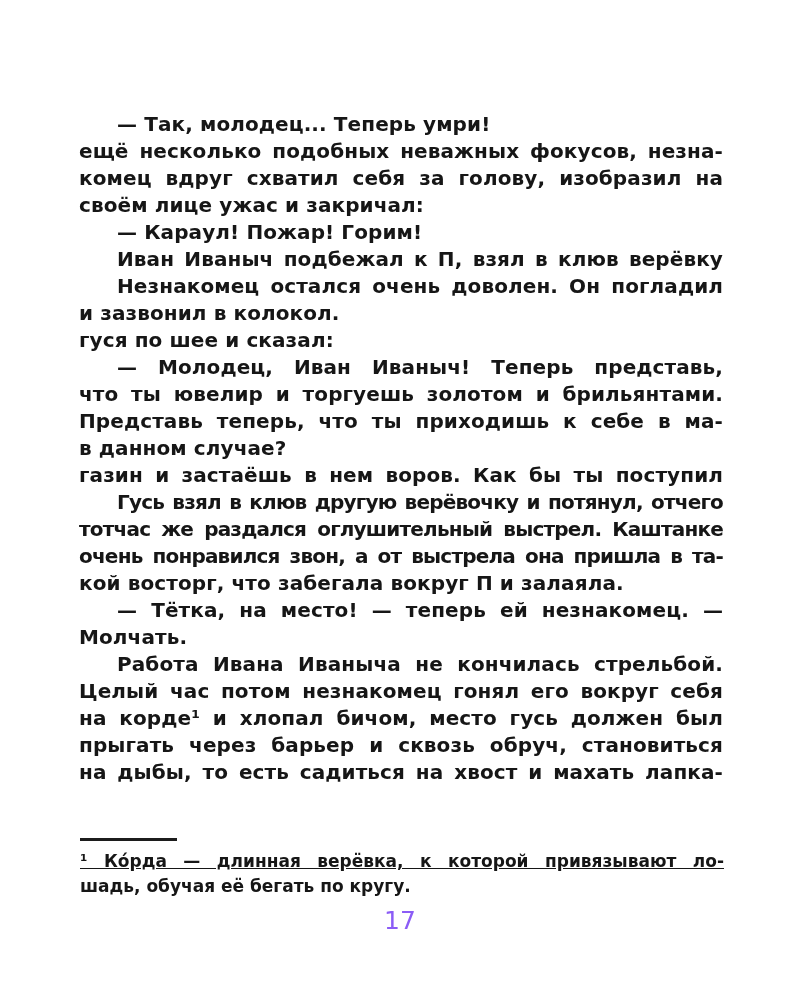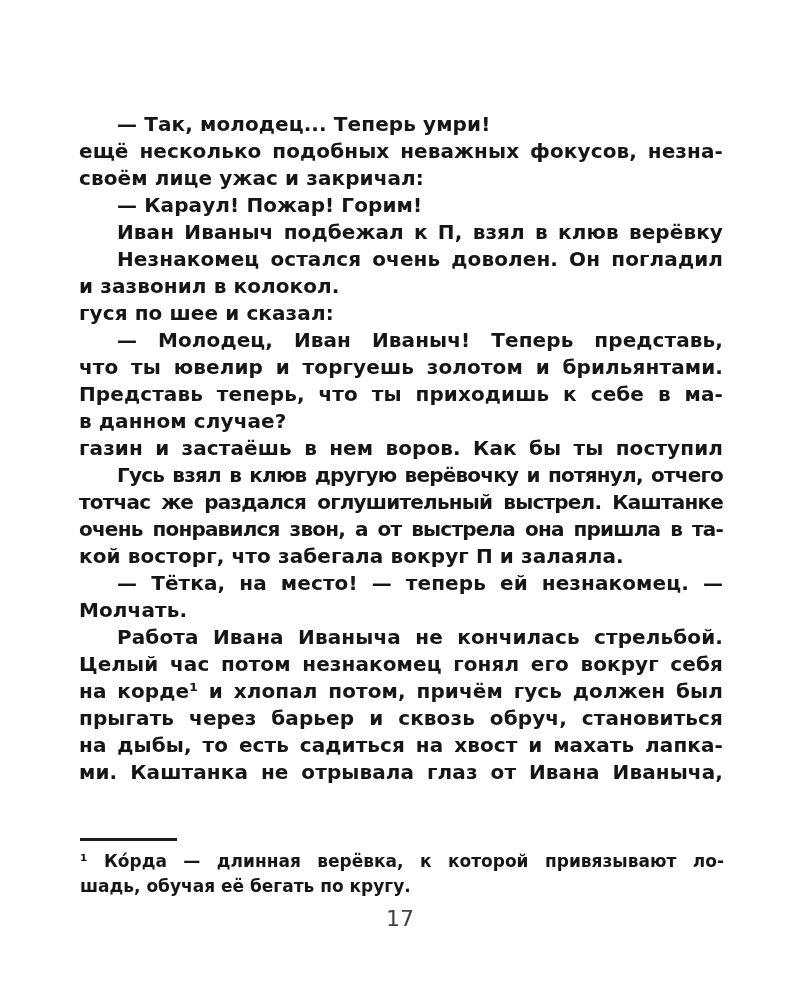"комец вдруг схватил себя за" div.line { html: none -> <div>комец вдруг схватил себя за голову, изобразил на</div> }
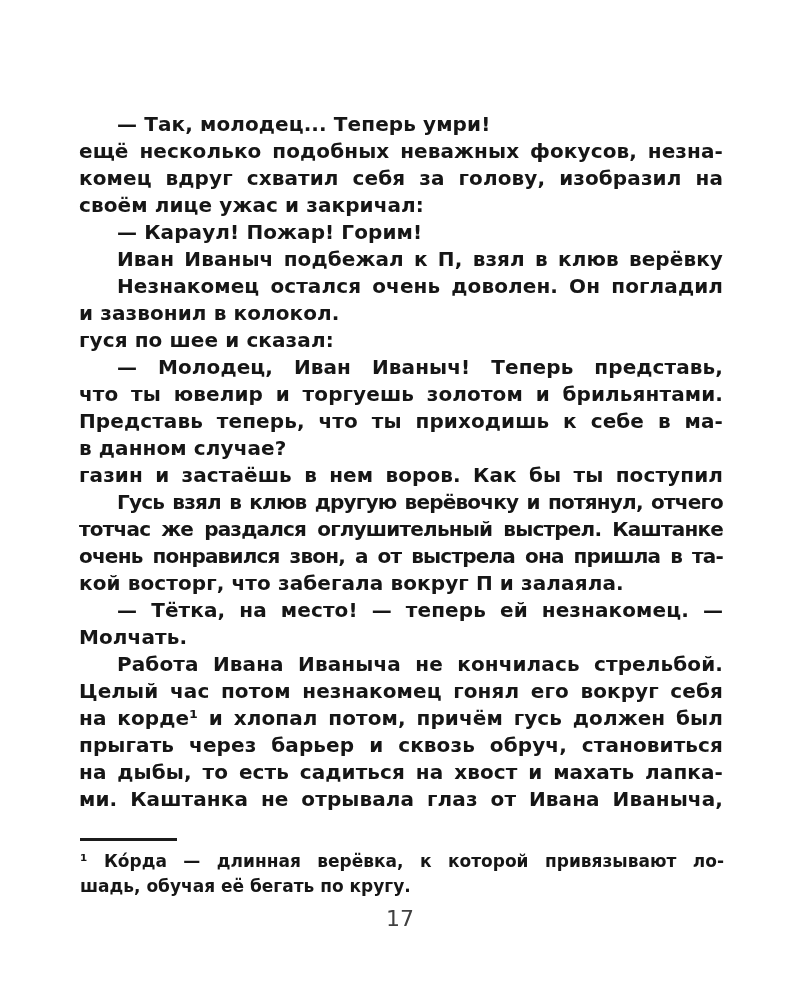"на корде¹ и хлопал потом," div.line { text: потом, причём -> бичом, место }
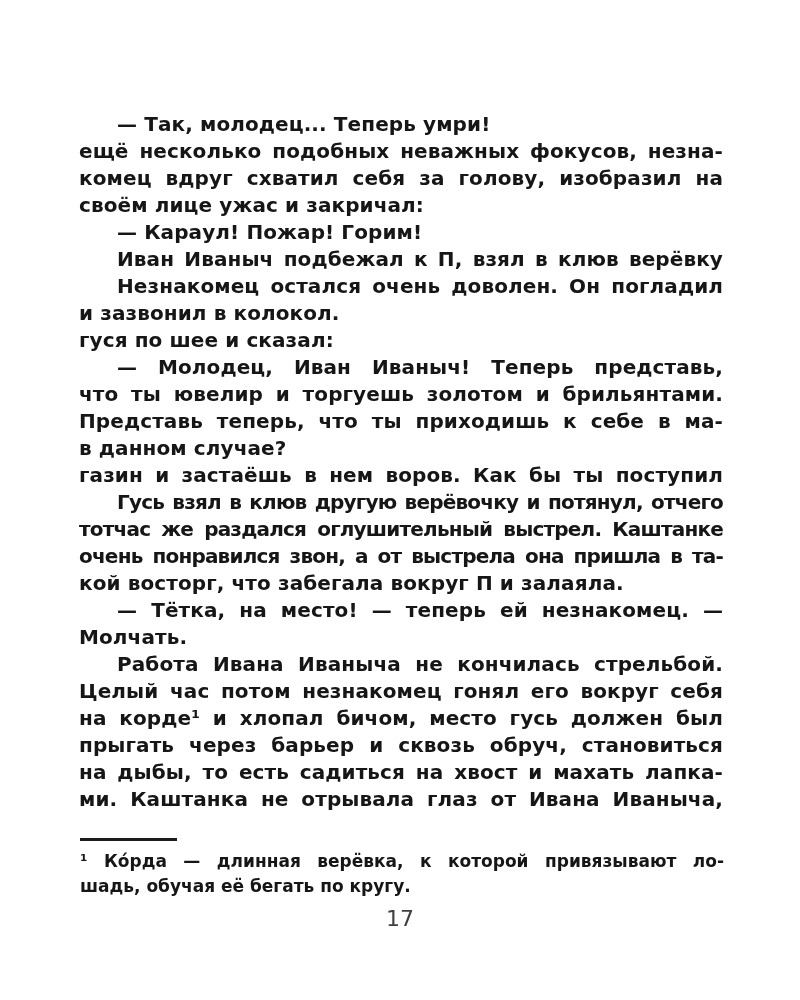"ми. Каштанка не отрывала глаз" div.line { html: <div>ми. Каштанка не отрывала глаз от Ивана Иваныча,</div> -> none }
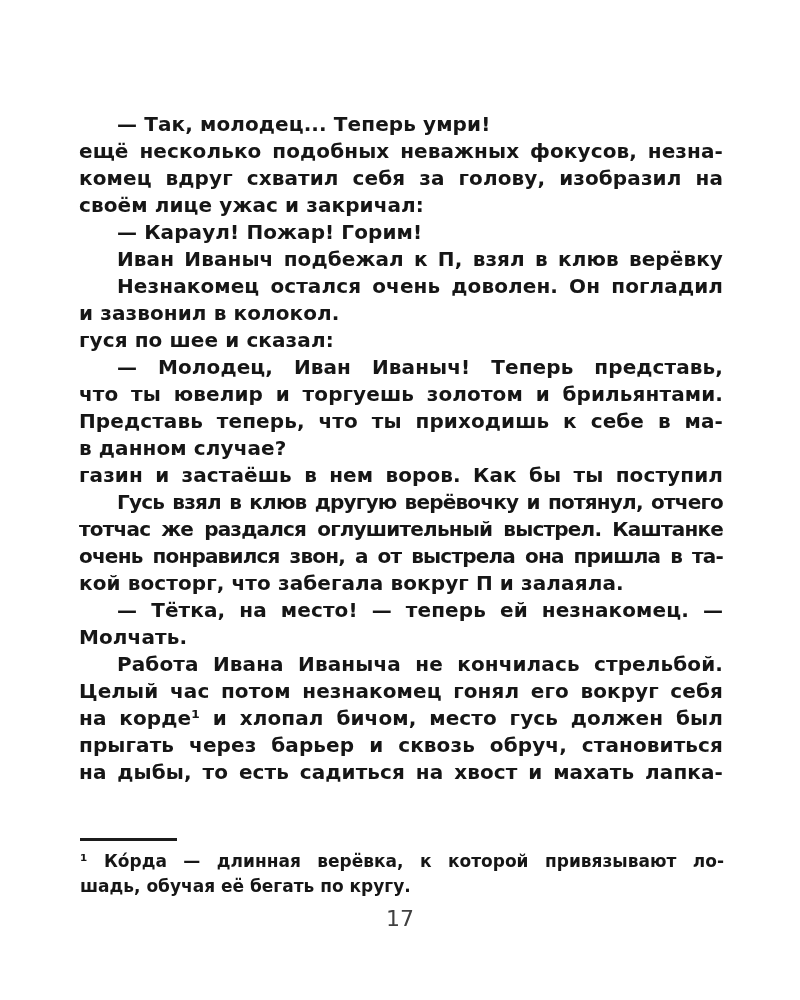"¹ Ко́рда — длинная верёвка," .fn-line.just { text-decoration: none -> underline }
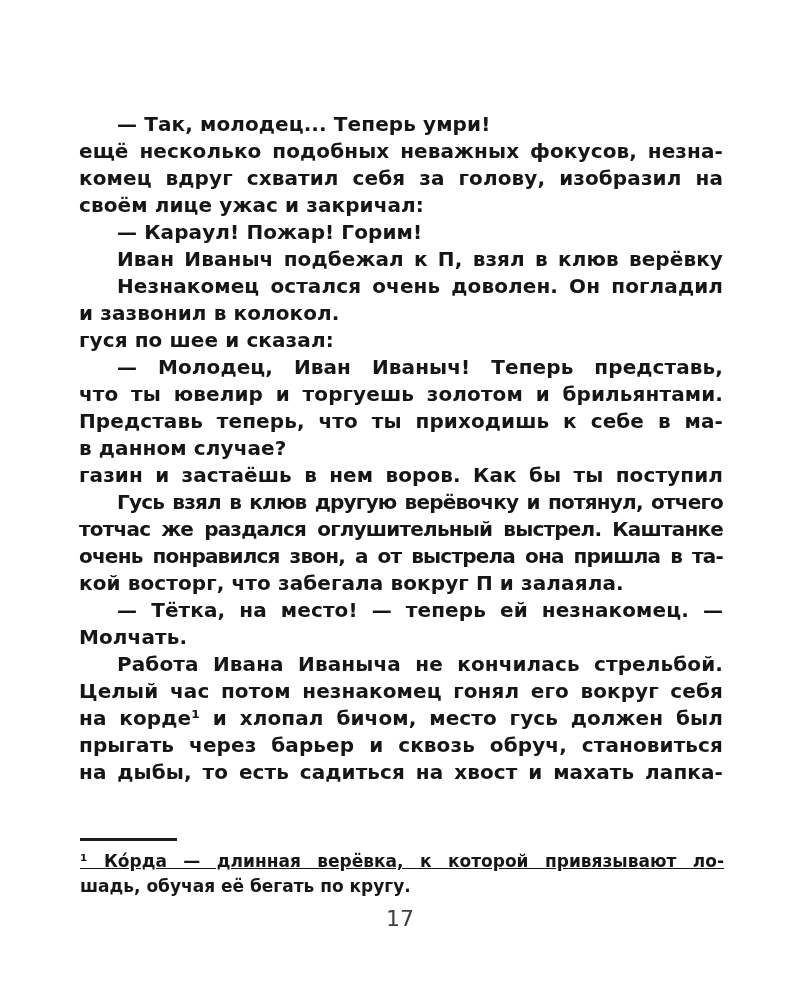"17" .page-number { color: #404040 -> #8b5cf6; font-size: 22px -> 25px }
